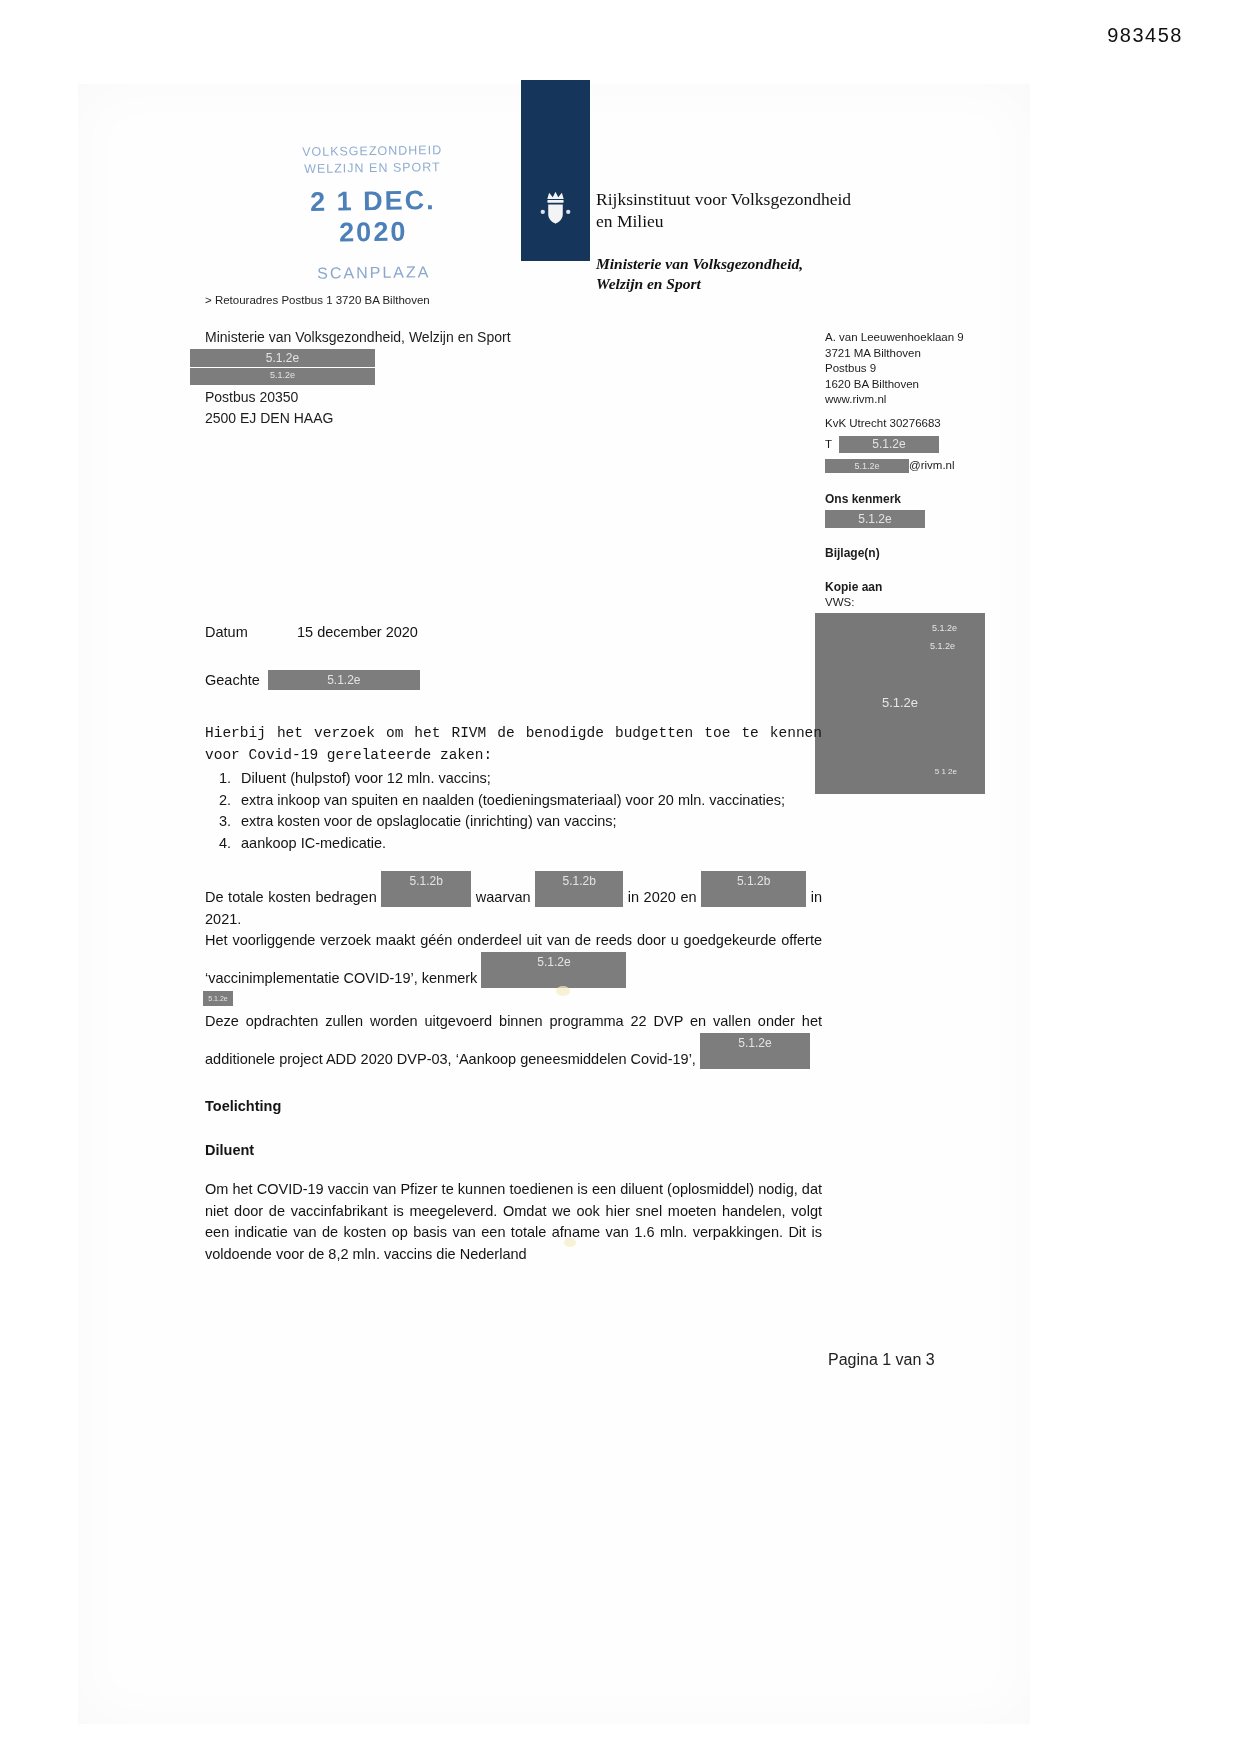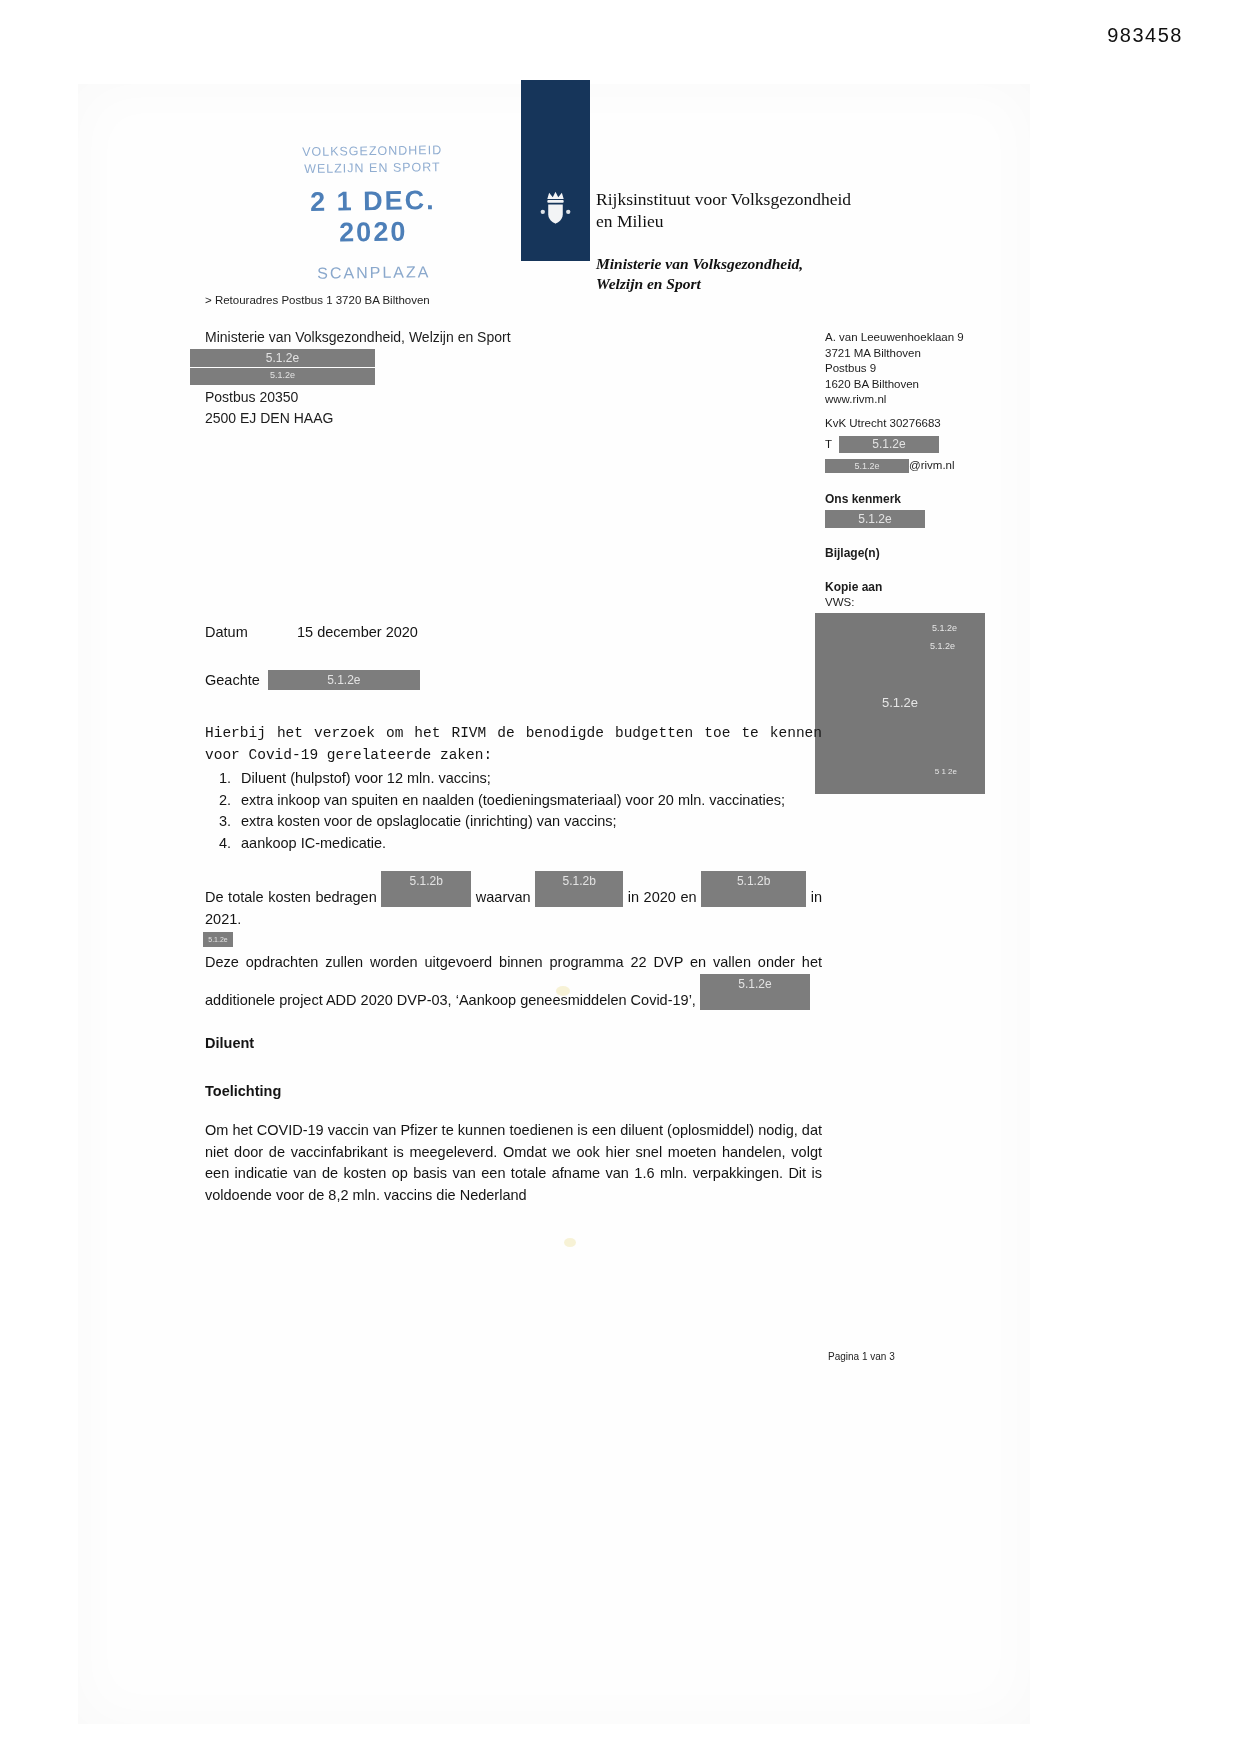"Het voorliggende verzoek maakt géén" p.para { html: none -> <p><span>Het voorliggende verzoek maakt géén onderdeel uit van de reeds door u goedgekeurde offerte ‘vaccinimplementatie COVID-19’, kenmerk </span><span>5.1.2e</span></p> }
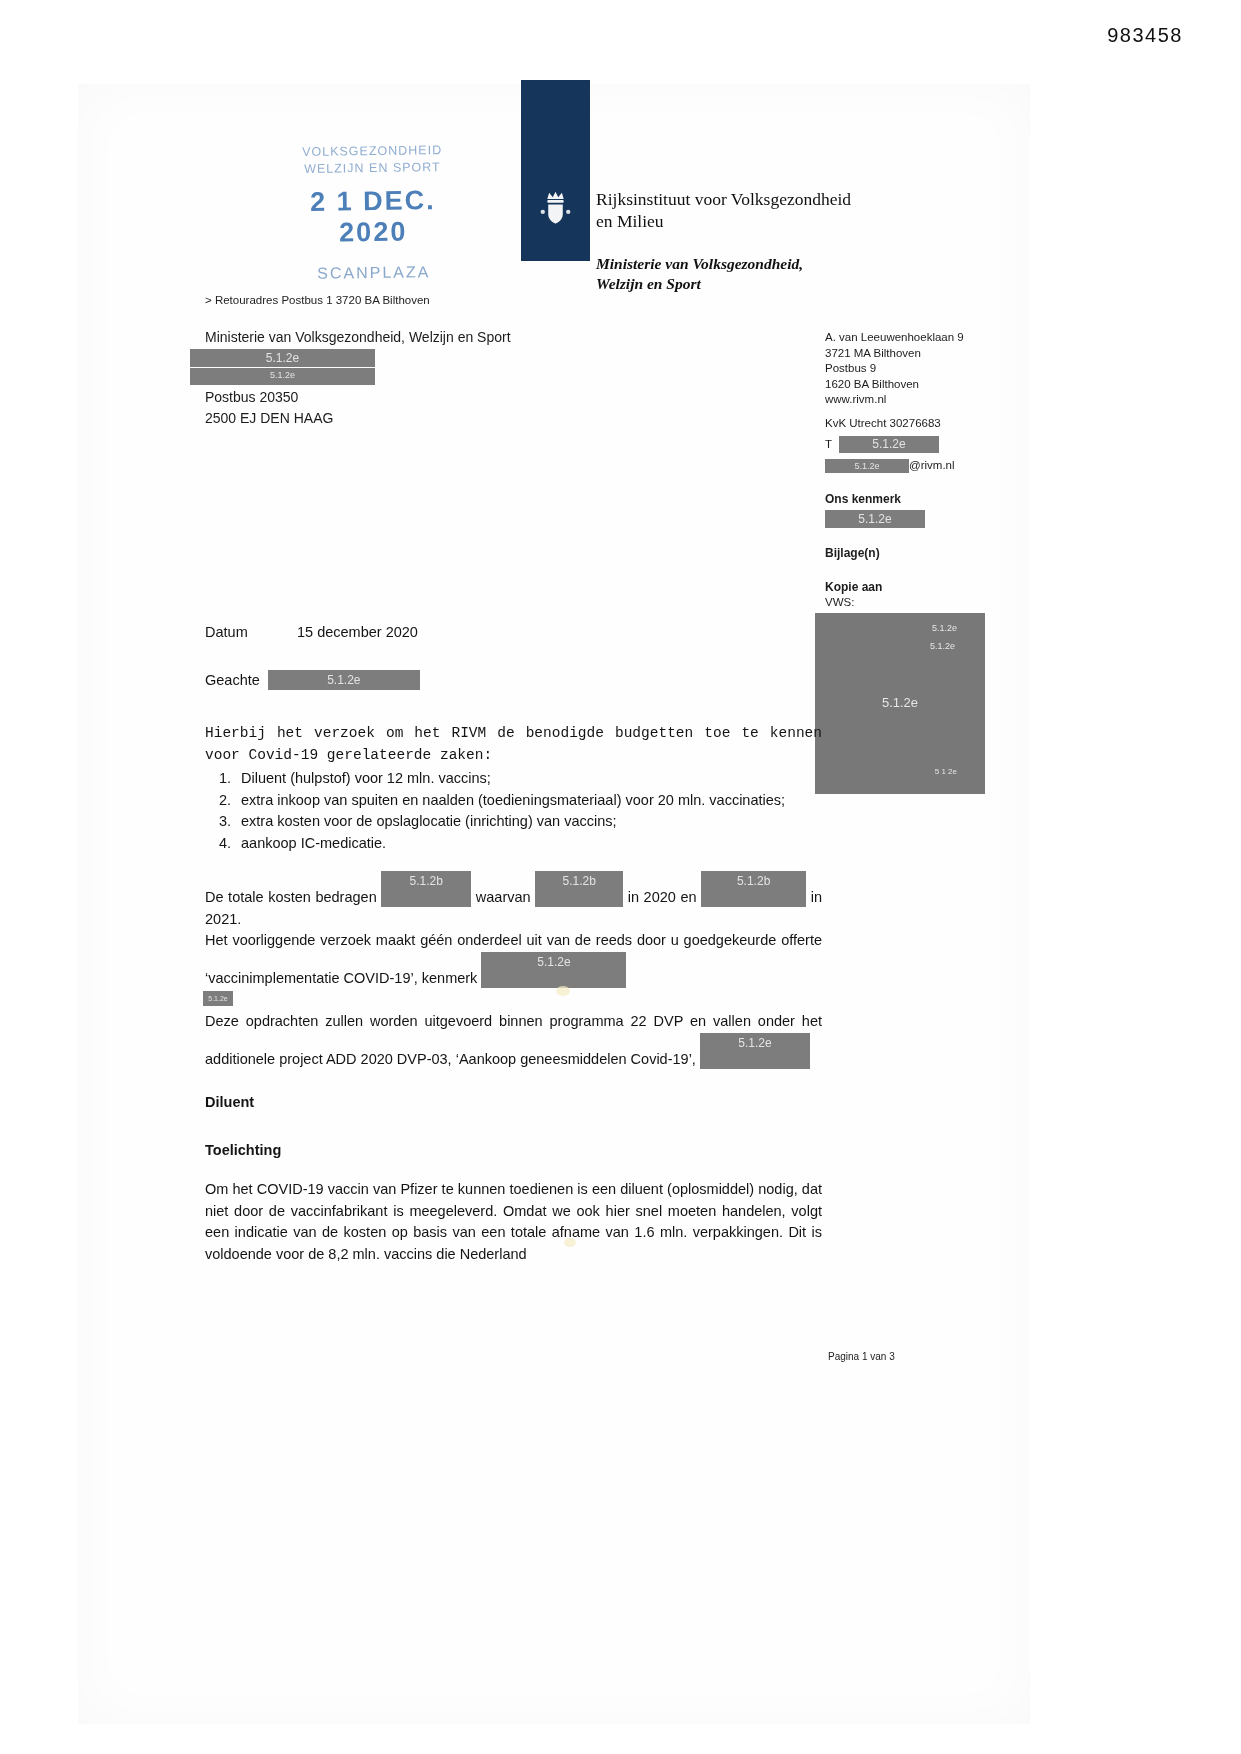"Diluent" div.h-bold { order: before "Toelichting" -> after "Toelichting" }
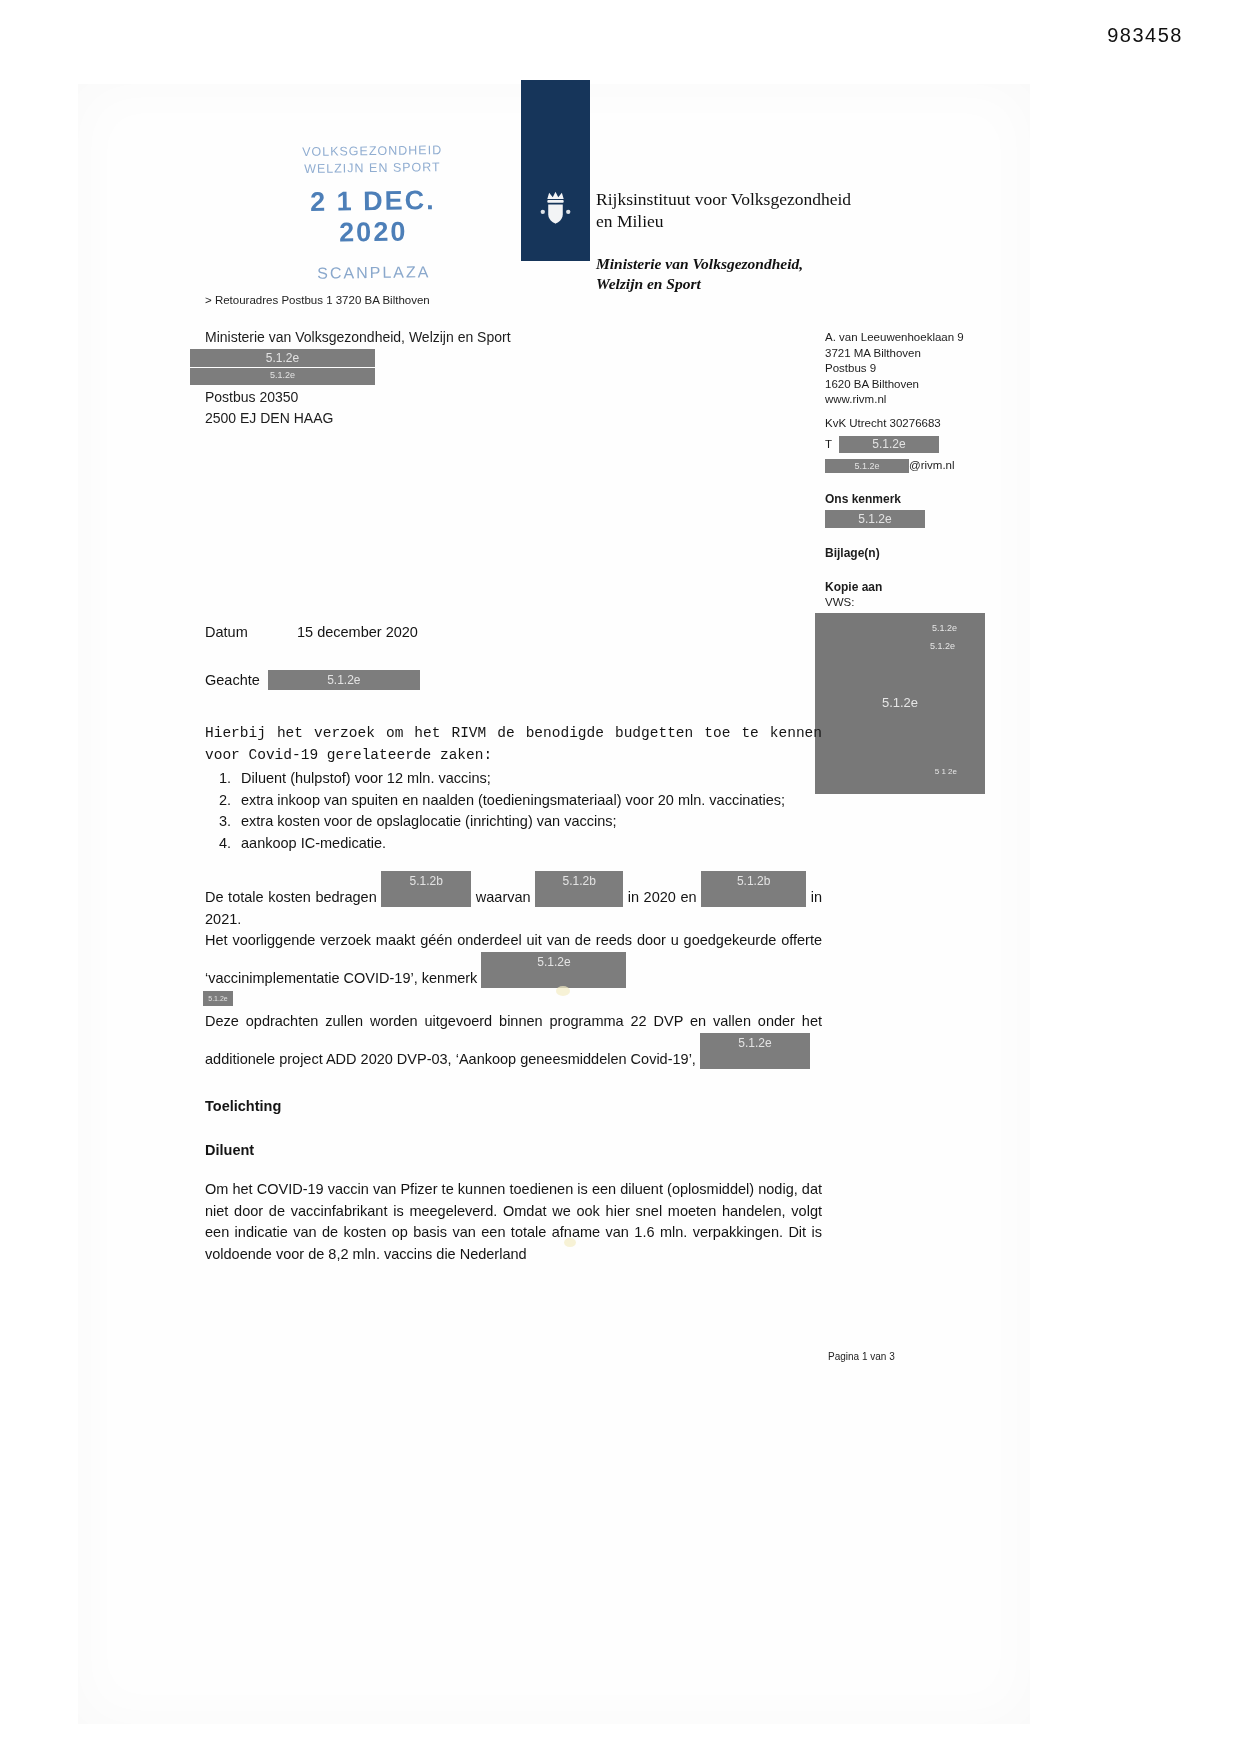"Pagina 1 van 3" .footer { font-size: 10px -> 16px }
